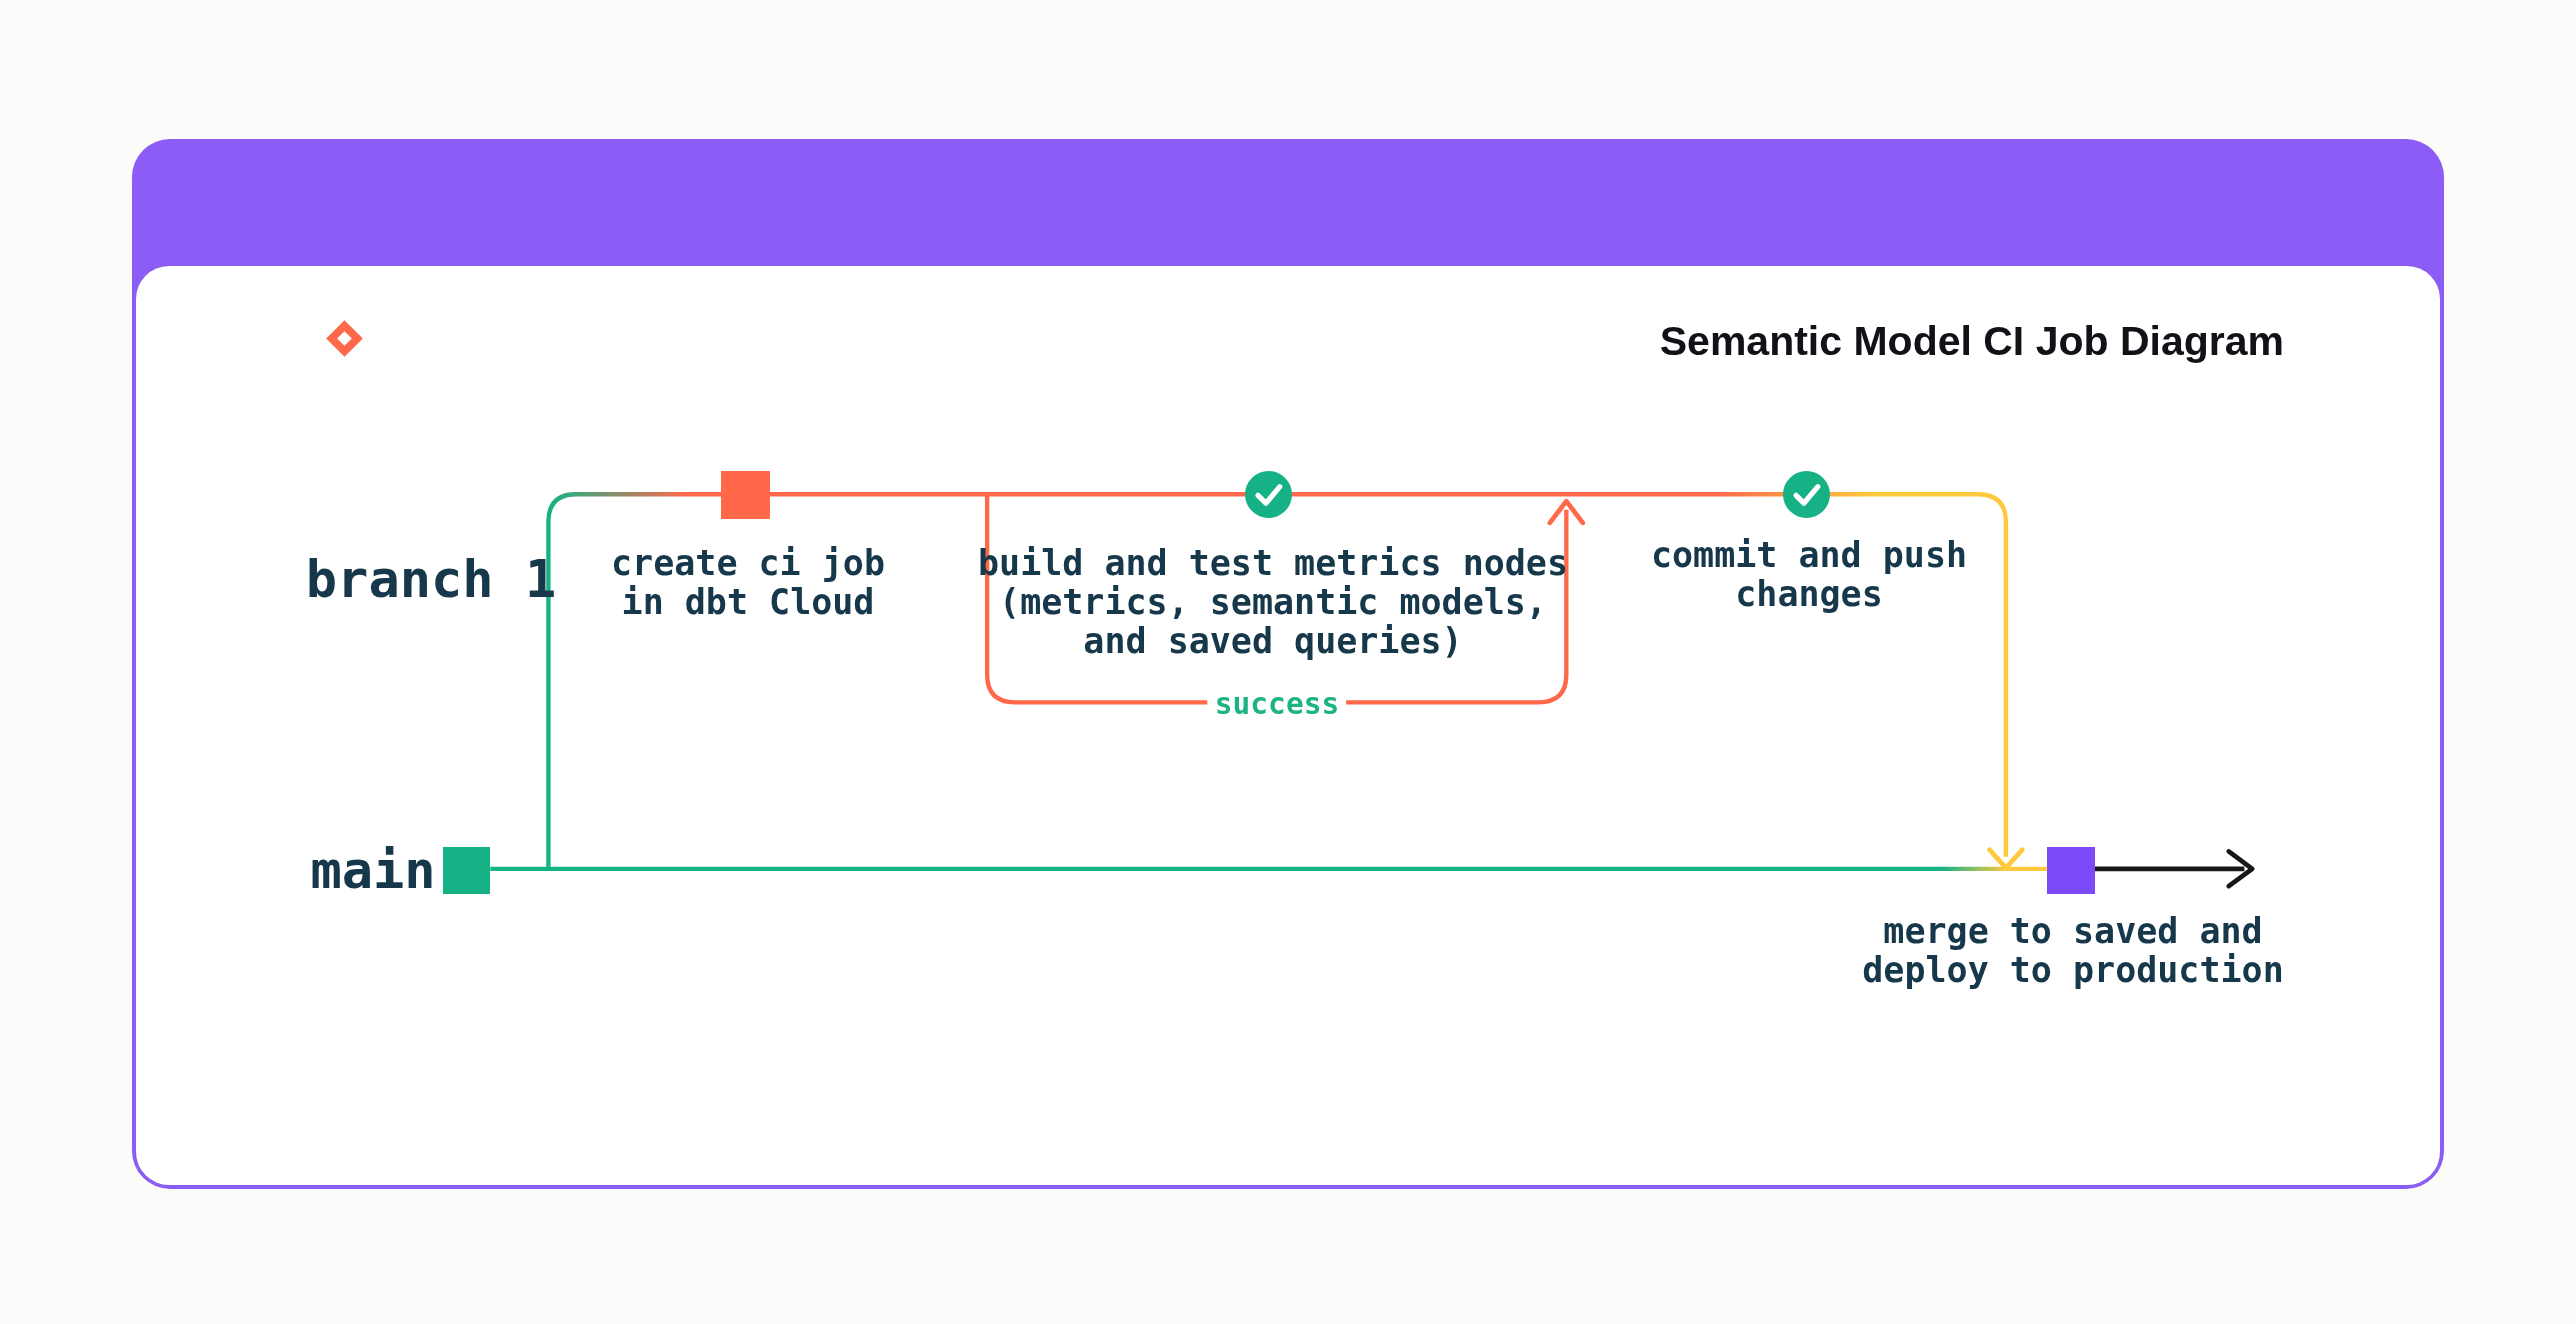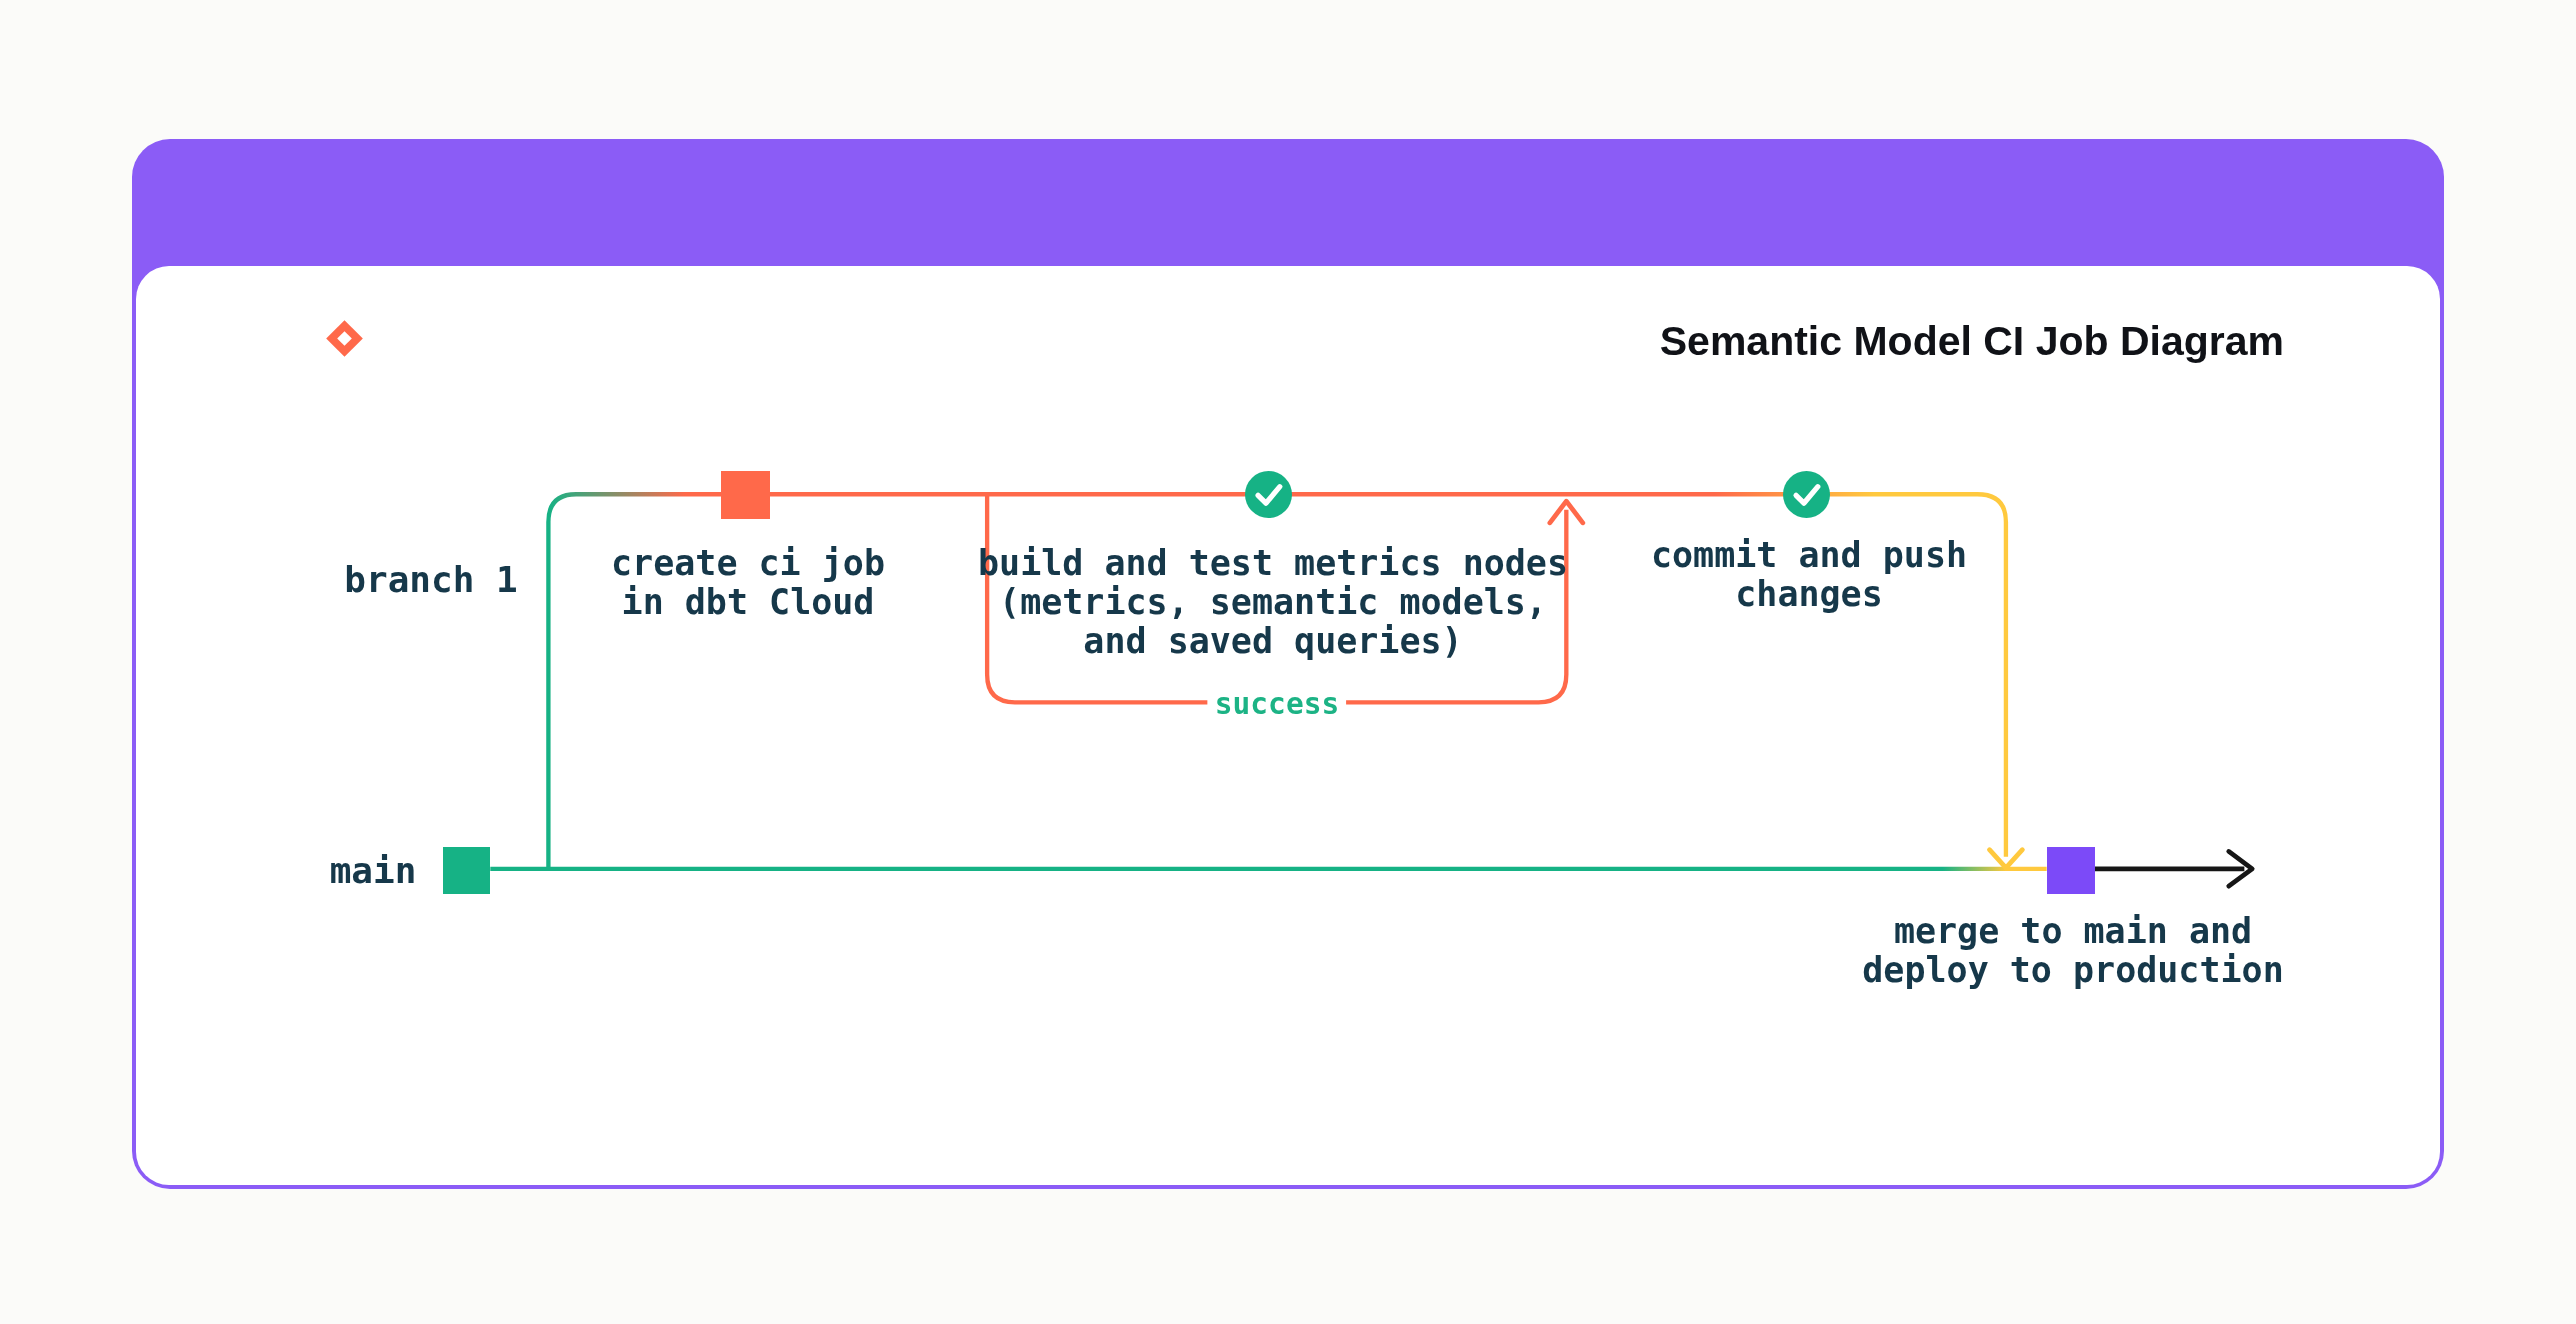"branch 1" .branch-lbl { font-size: 36px -> 52px }
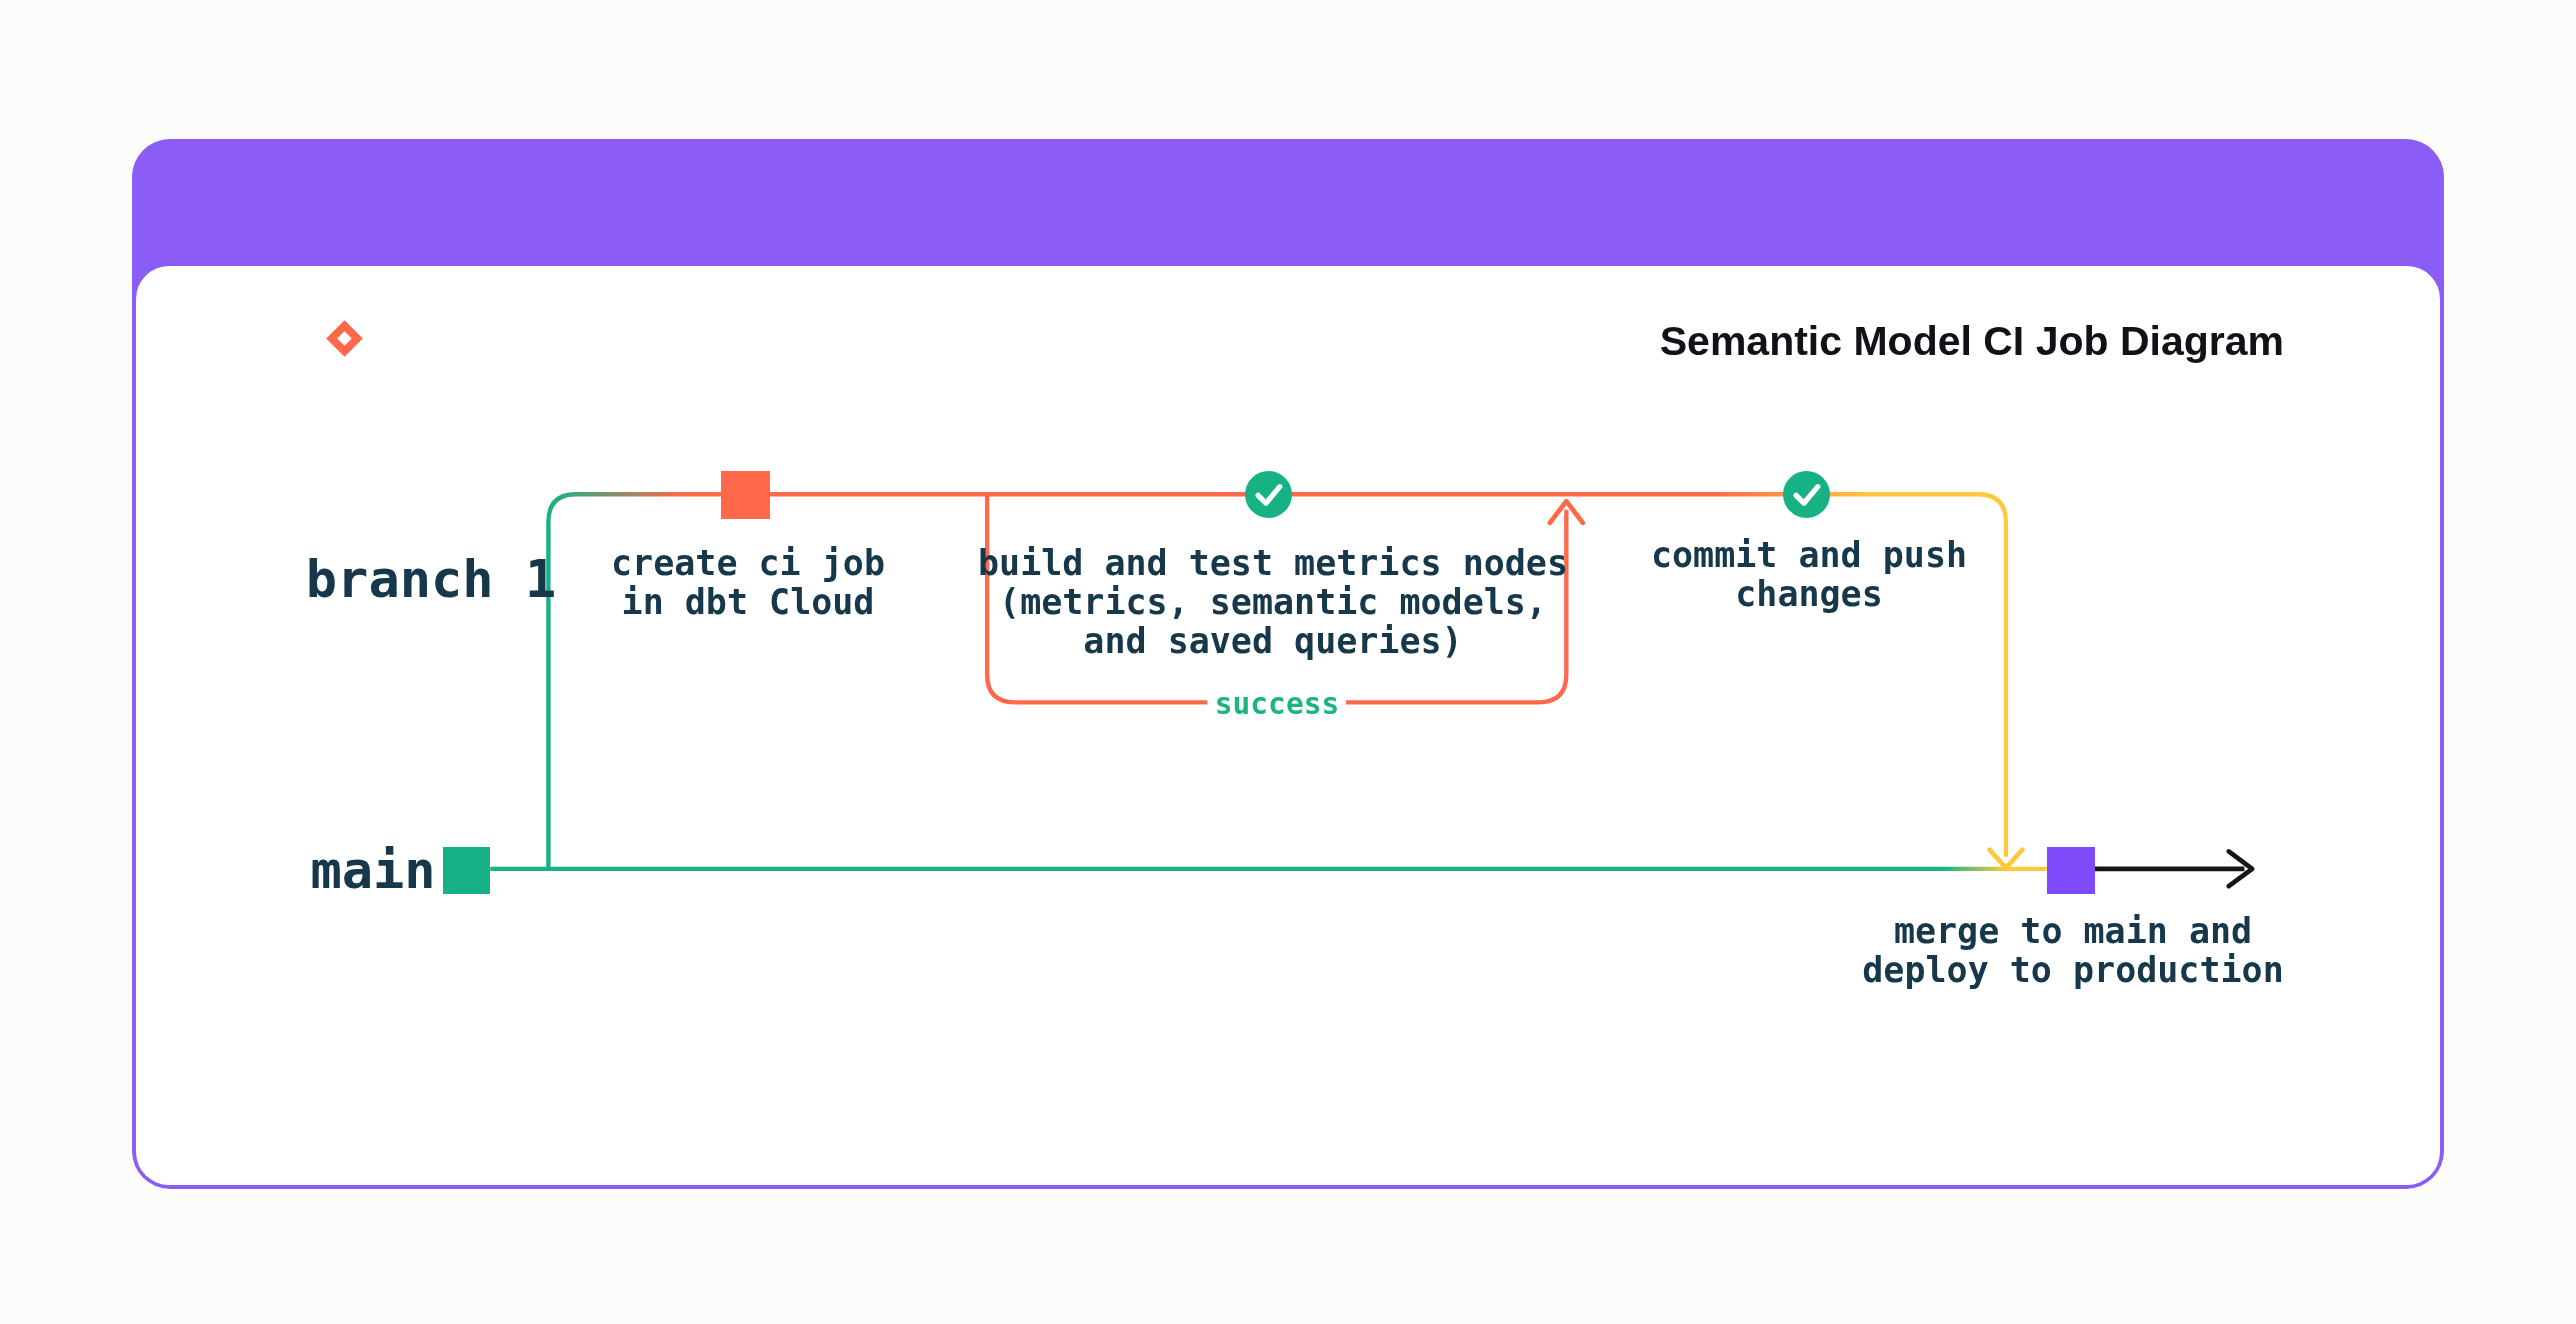"merge to main and" div.lbl { text: main -> saved }
